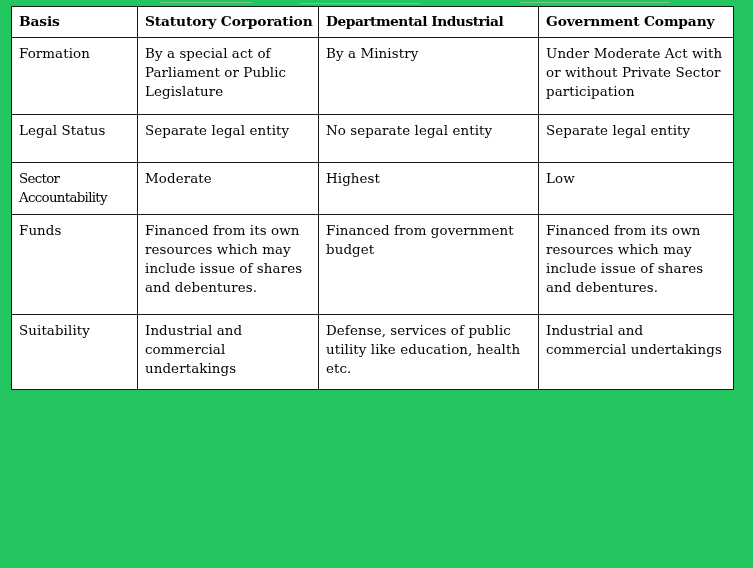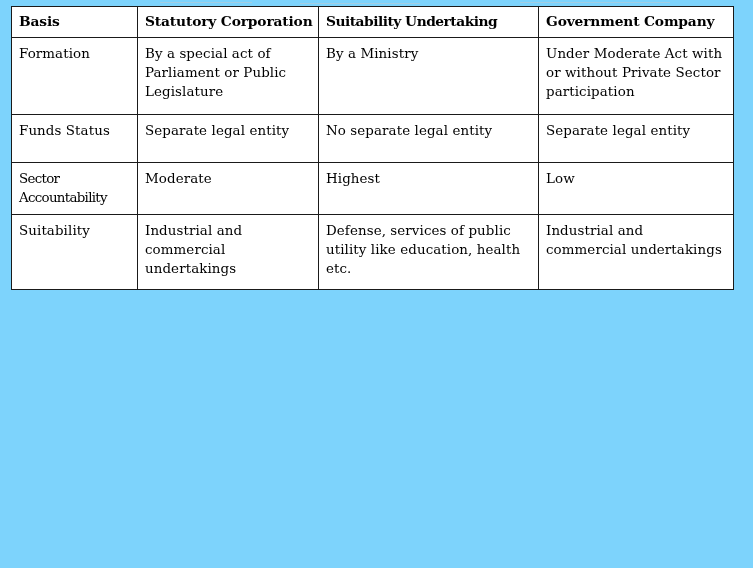"Basis" #page { background: #7dd3fc -> #22c55e }
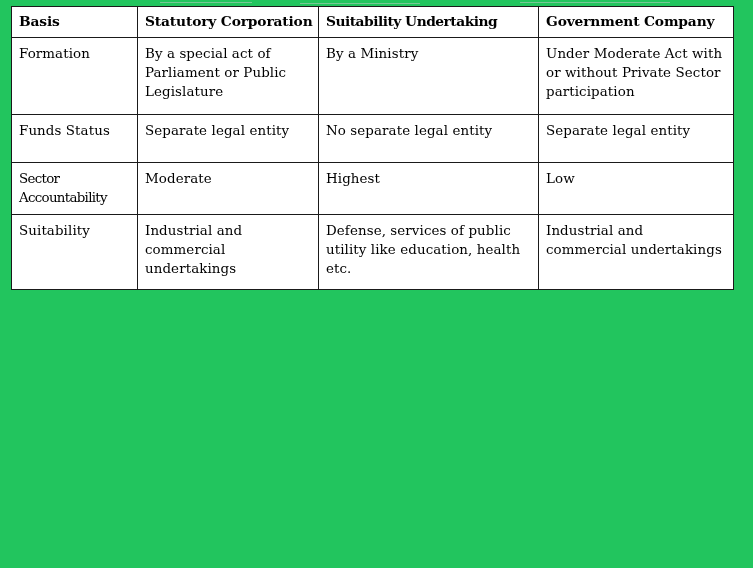"Suitability Undertaking" th.h-dept { text: Suitability Undertaking -> Departmental Industrial }
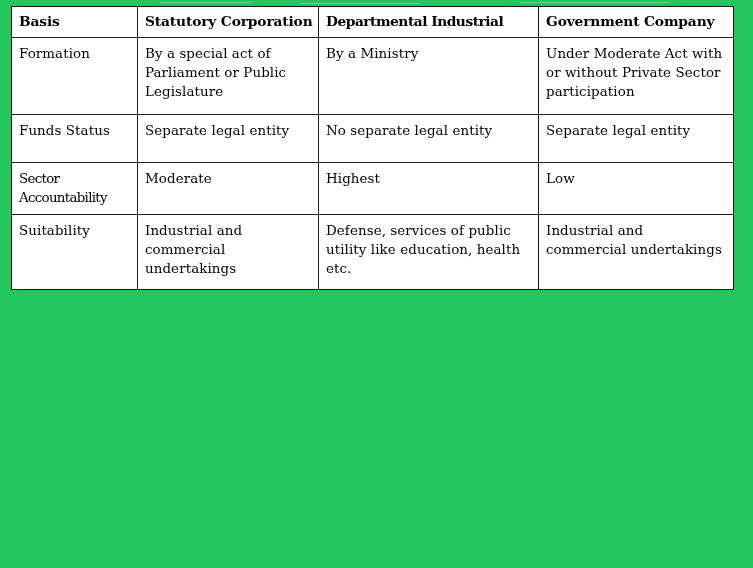"Funds Status" td.basis-cell { text: Funds -> Legal }
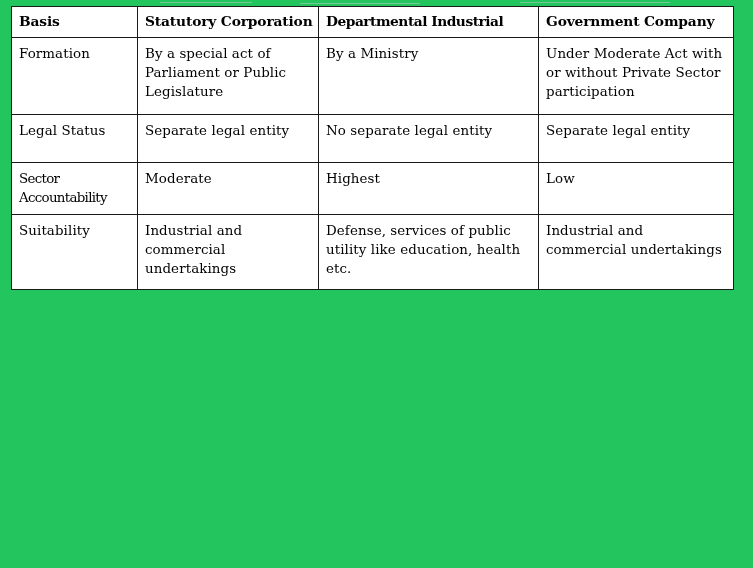"Funds" tr.r-funds { html: none -> <tr> <td>Funds</td> <td>Financed from its own resources which may include issue of shares and debentures.</td> <td>Financed from government budget</td> <td>Financed from its own resources which may include issue of shares and debentures.</td> </tr> }
